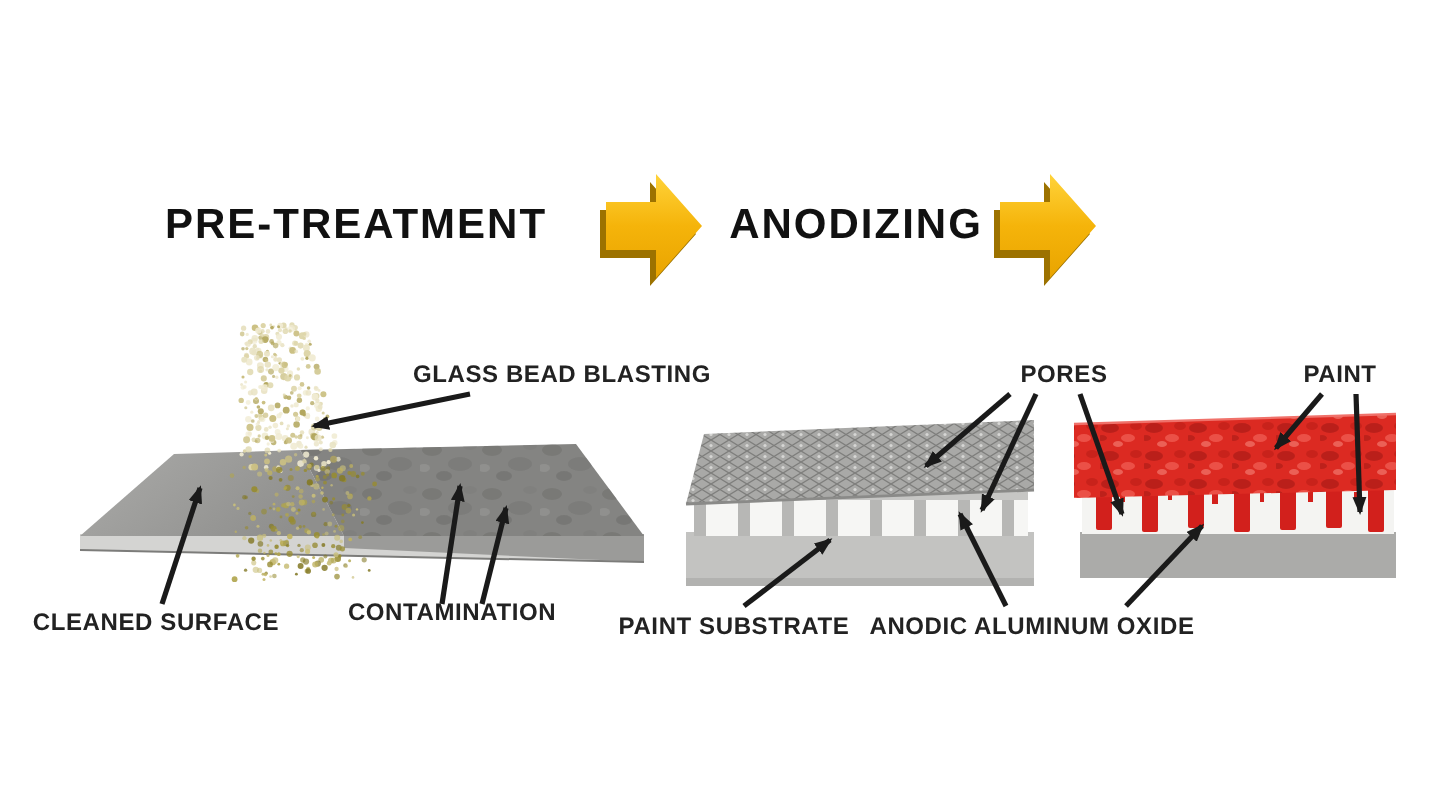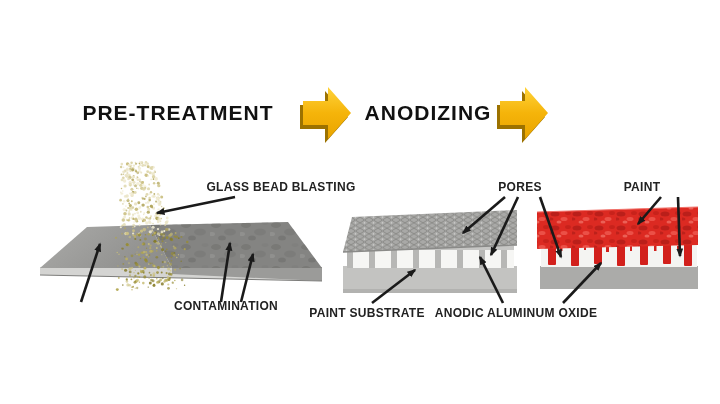"PORES" div.lbl { left: 520px -> 532px }
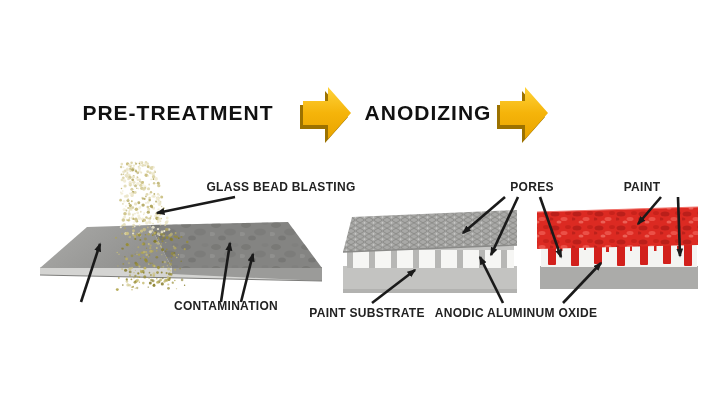"PAINT" div.lbl { left: 642px -> 670px }
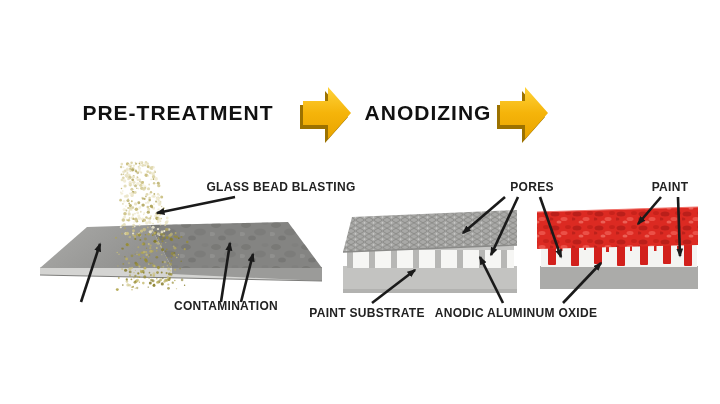"CLEANED SURFACE" div.lbl { html: none -> <div>CLEANED SURFACE</div> }
